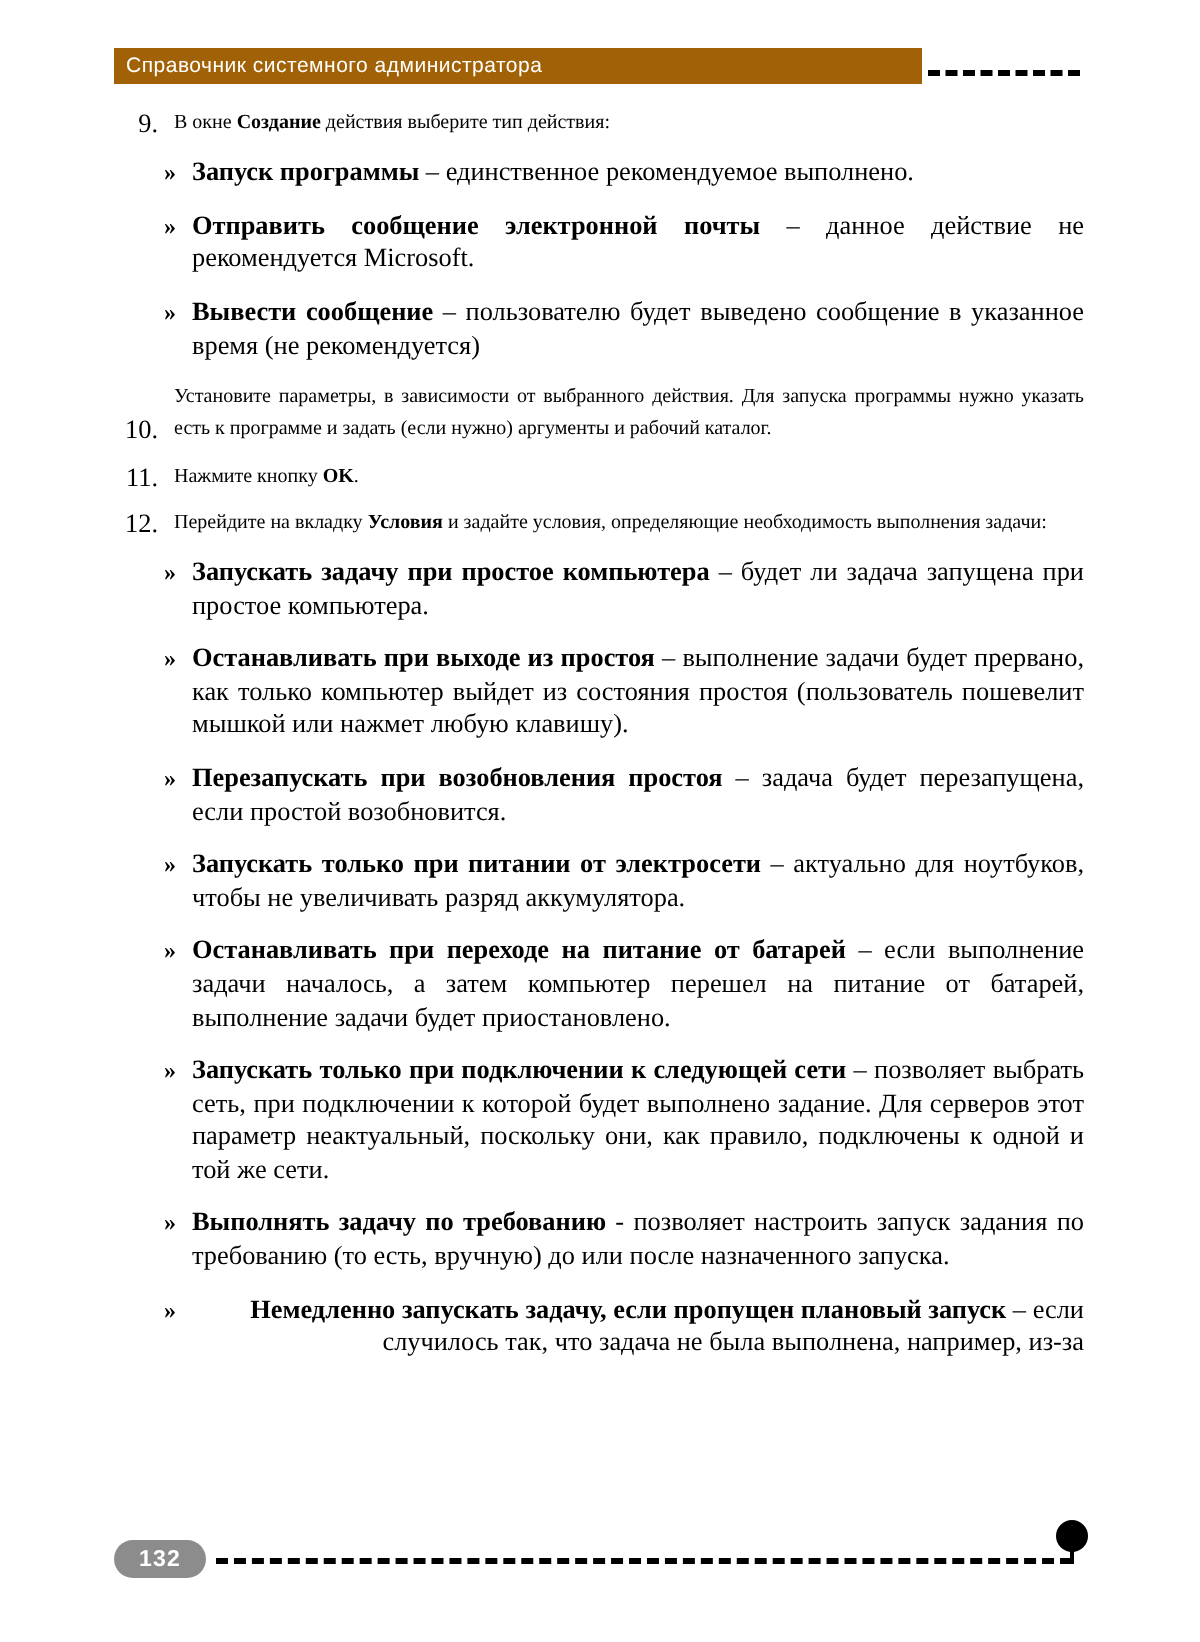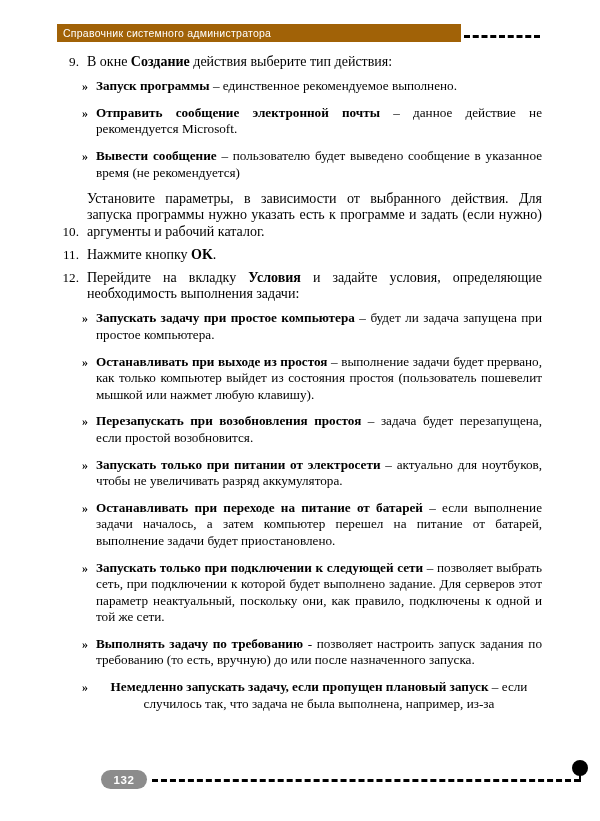"В окне Создание действия выберите" .num-body { font-size: 14px -> 10px }
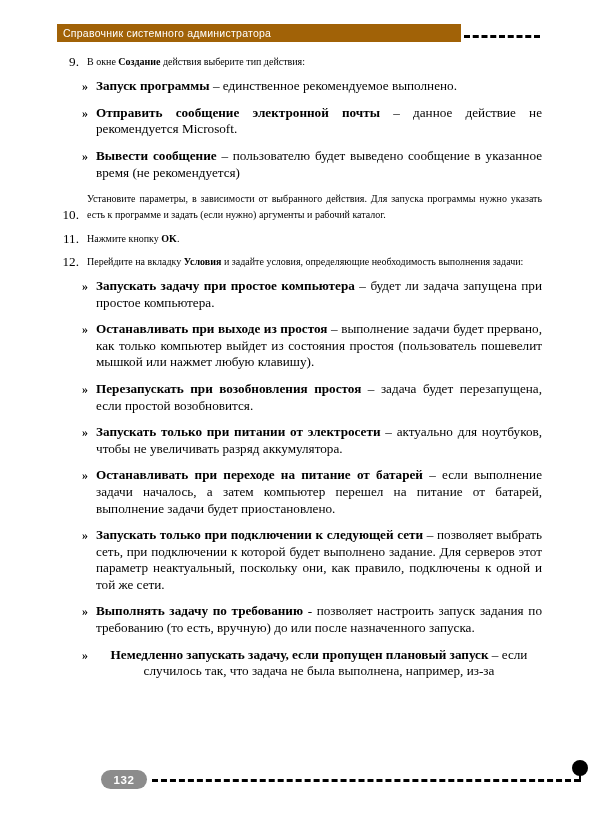"Немедленно запускать задачу, если" .bul-body.last-open { text-align: center -> right }
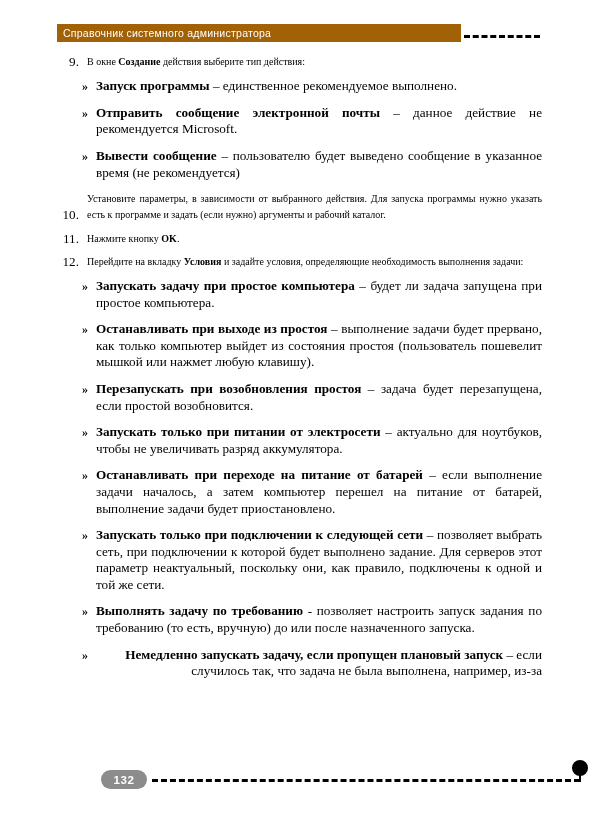"132" .footer-zone { margin-left: 44px -> none }
